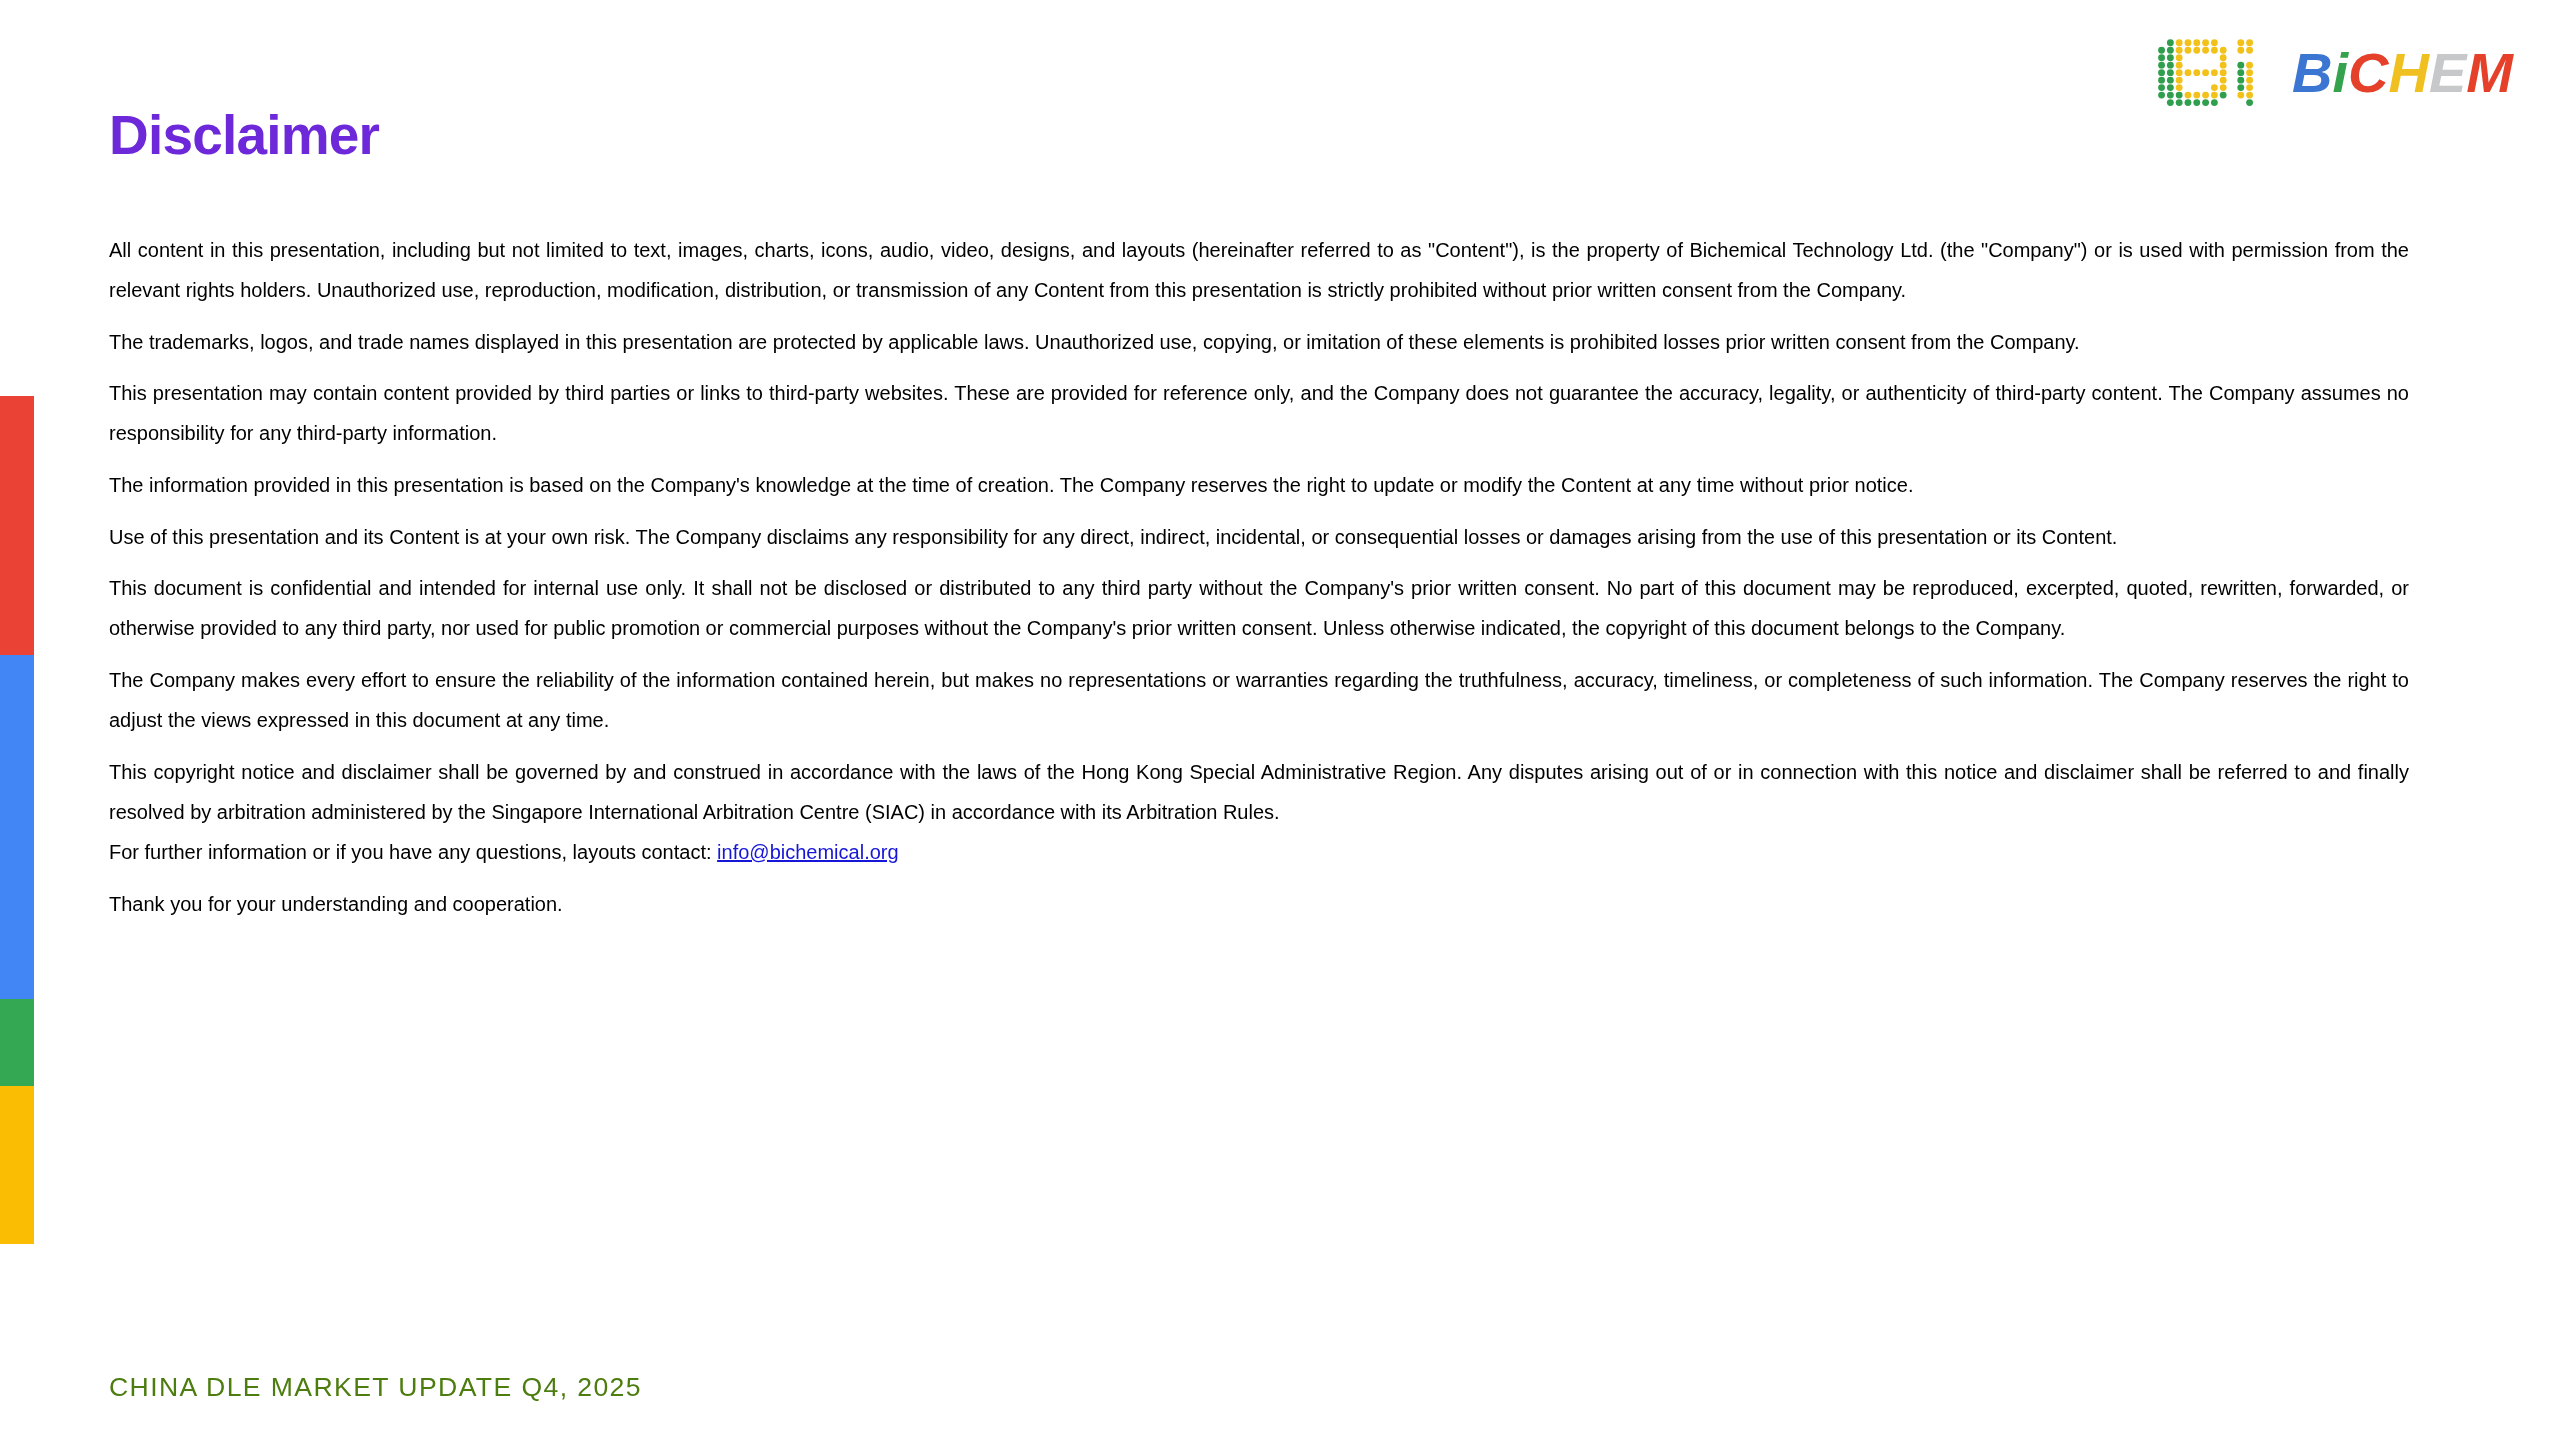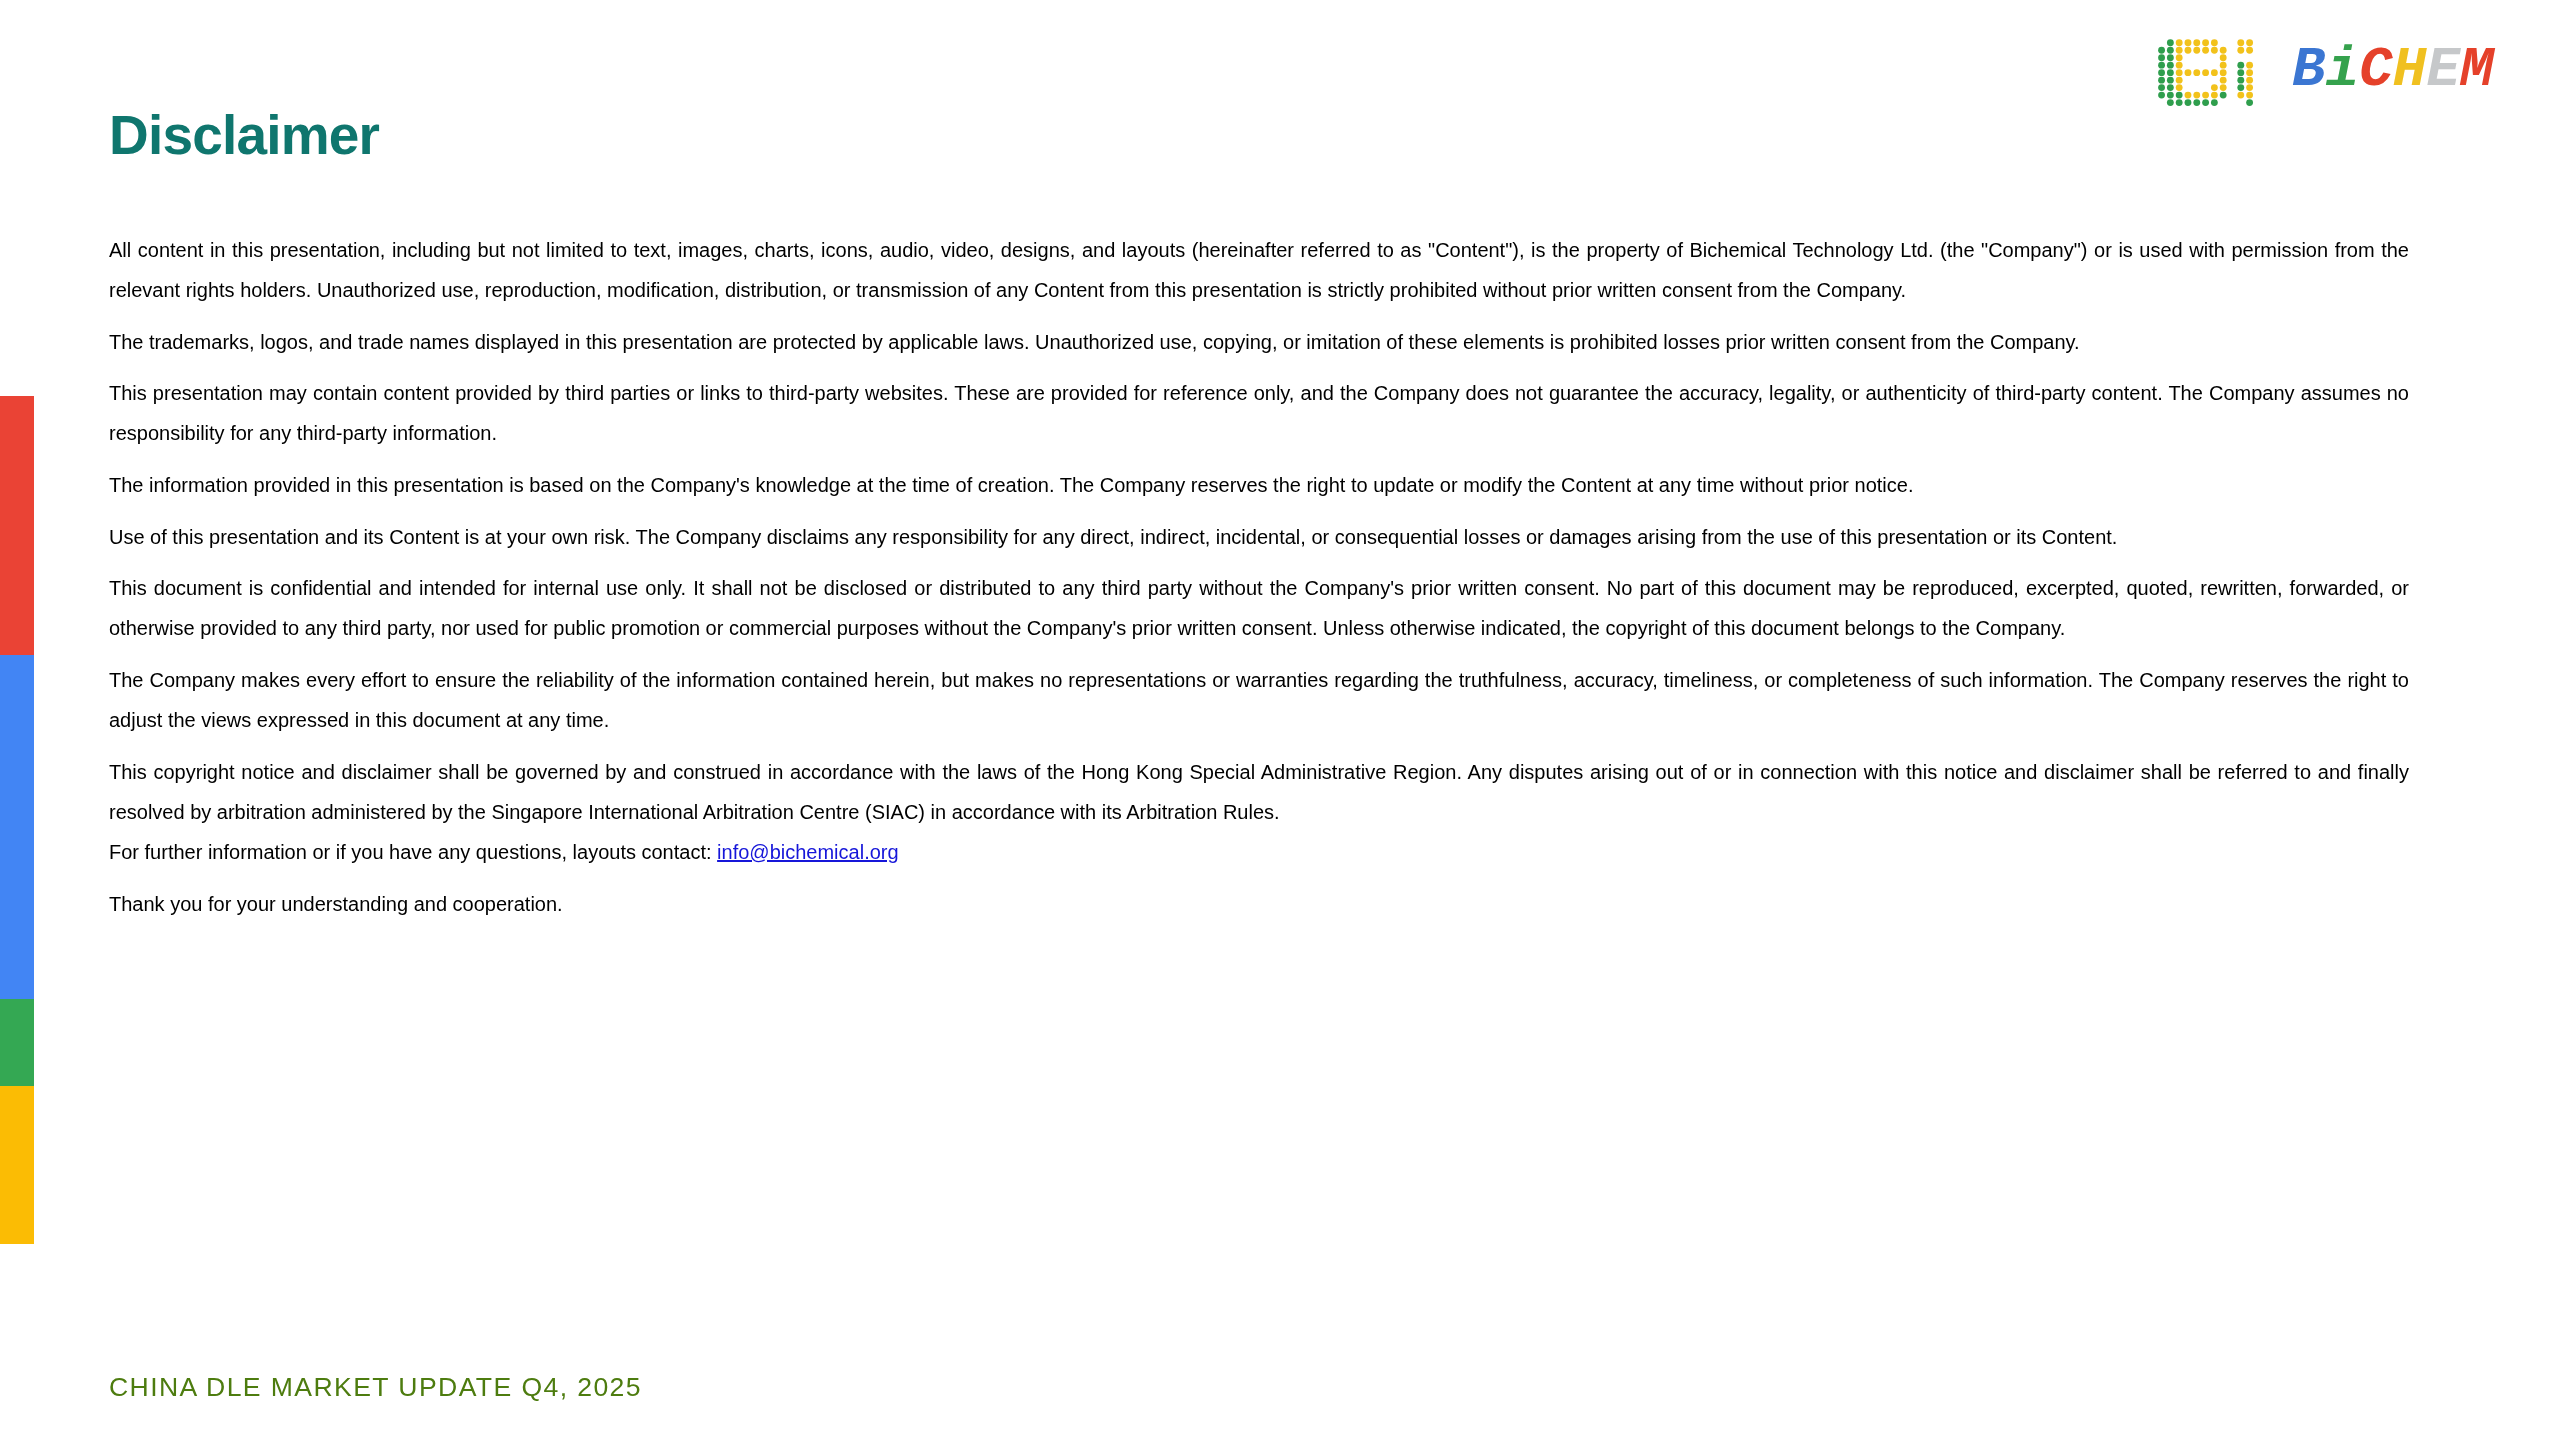"BiCHEM" .logo { align-items: center -> flex-end; font-family: Liberation Mono, monospace -> none }
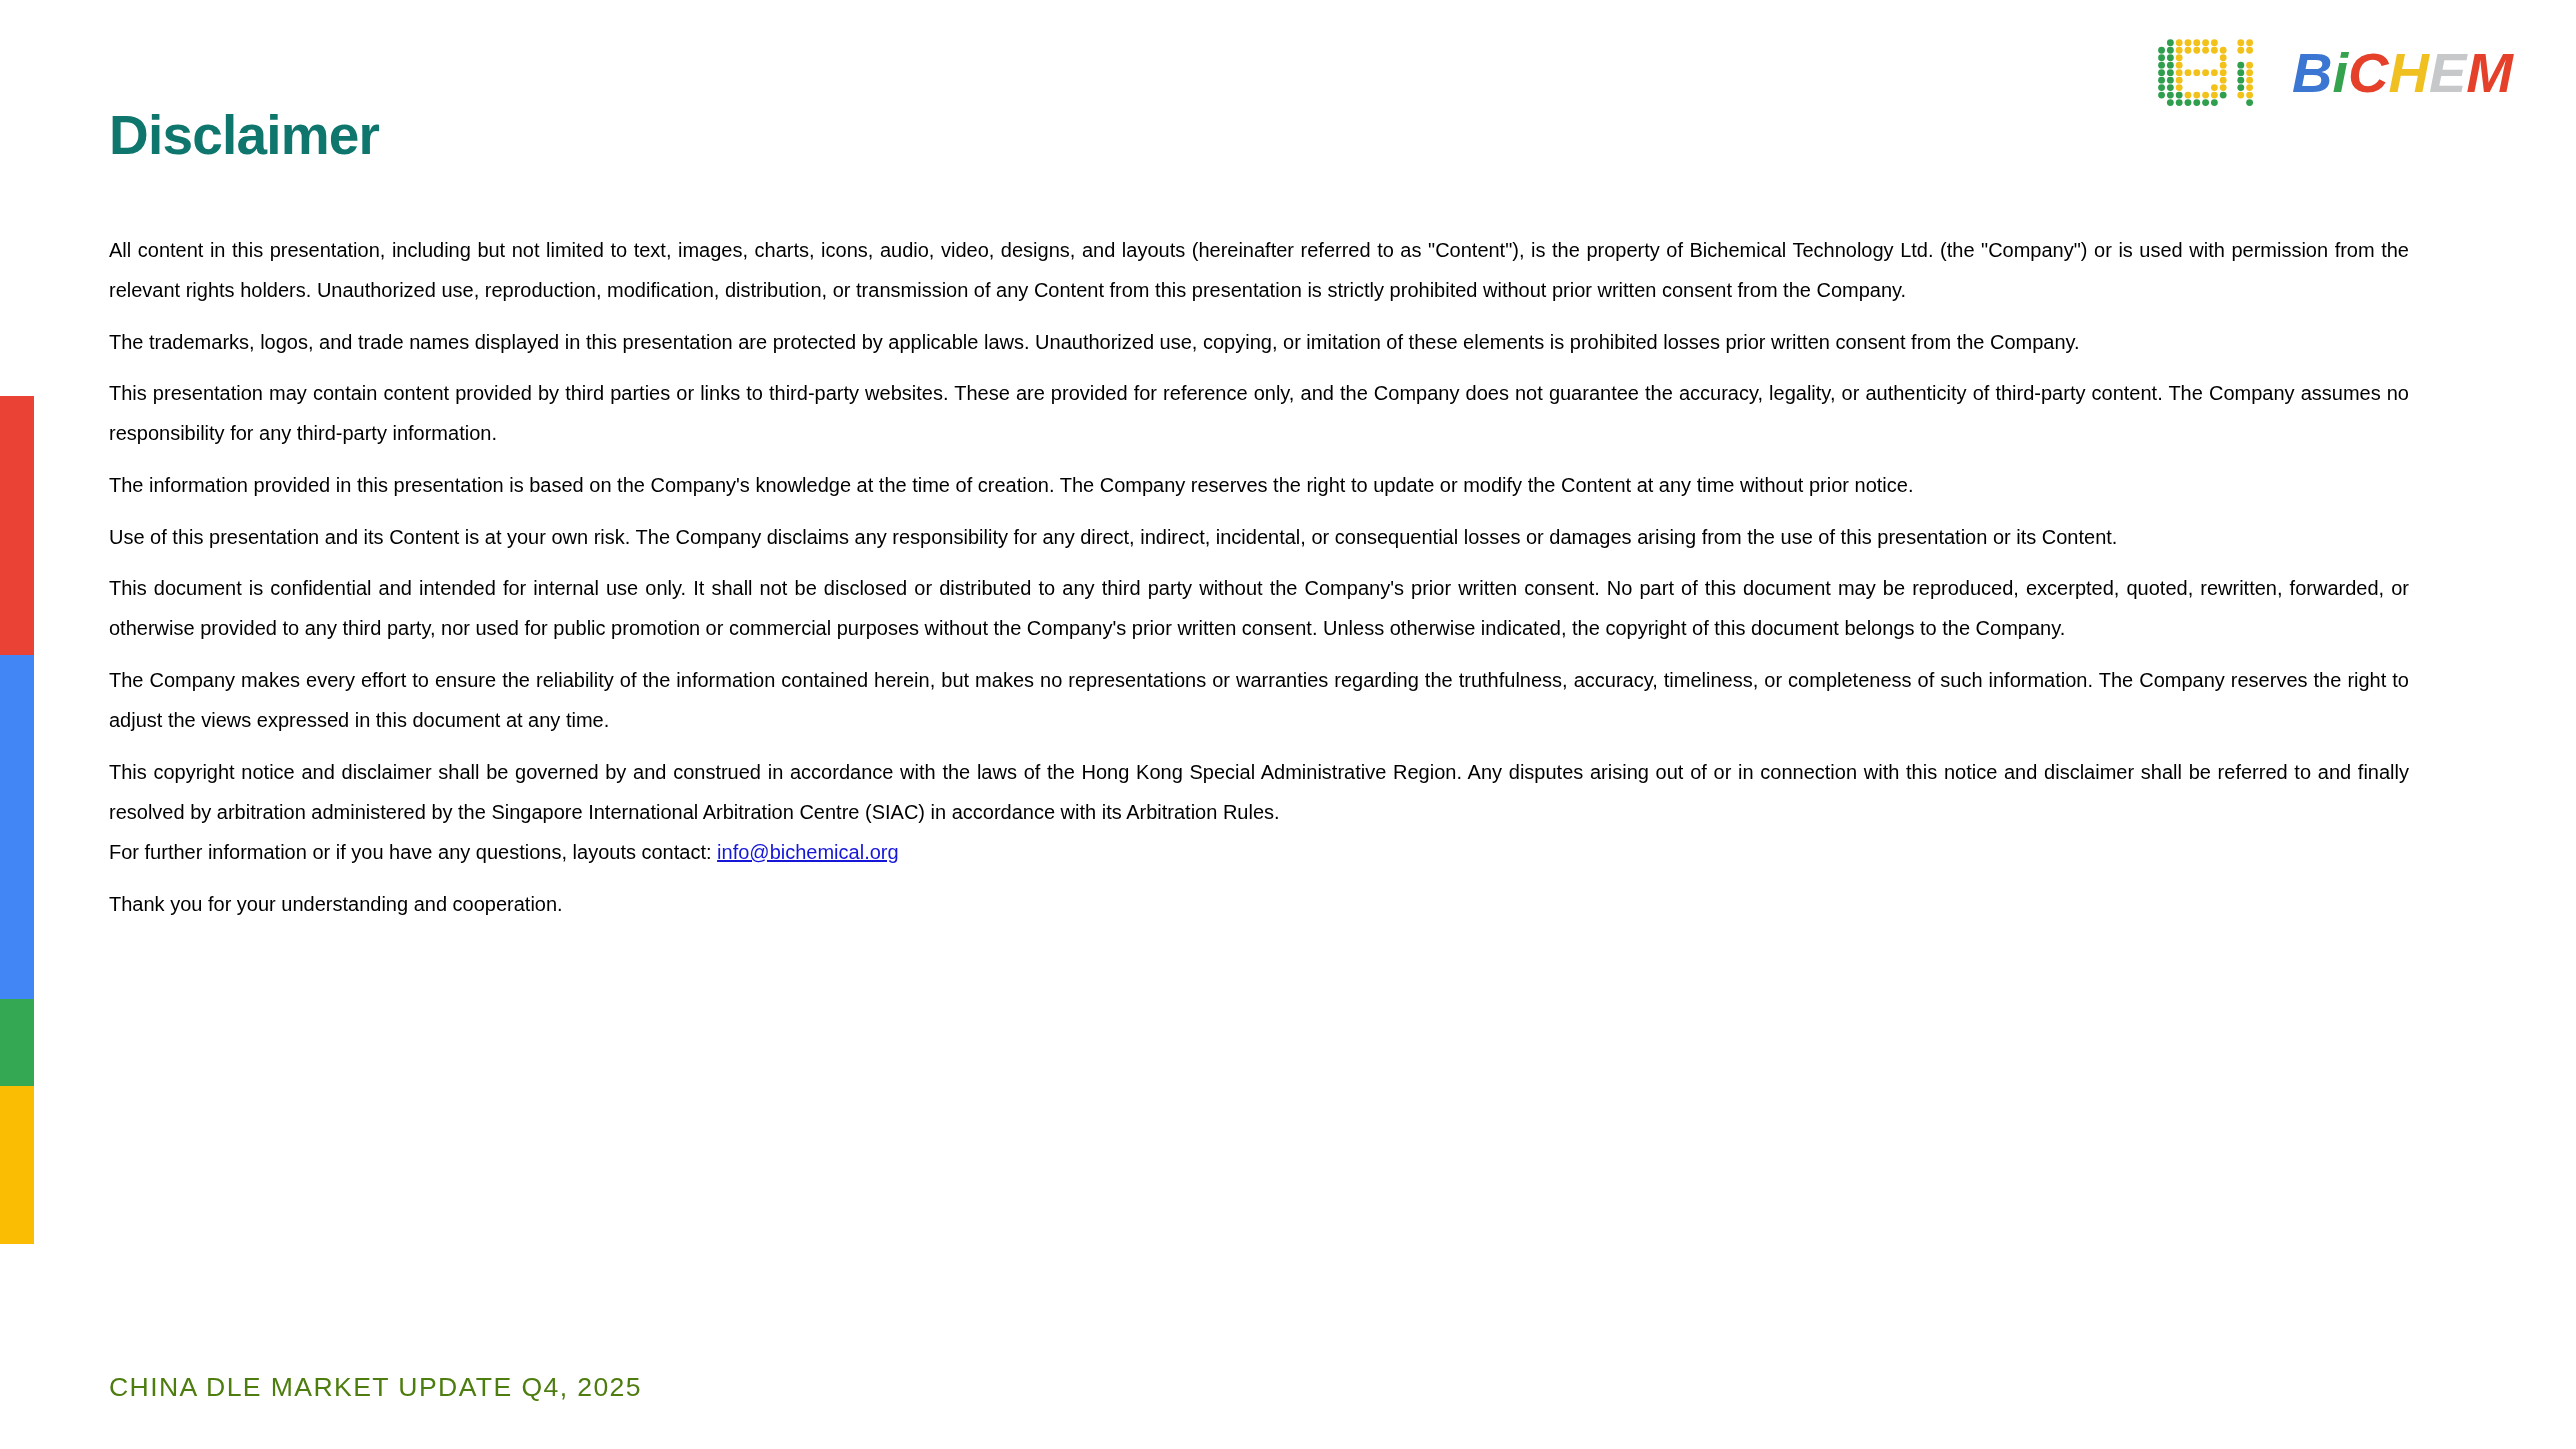"Disclaimer" .page-title { color: #0f766e -> #6d28d9 }
